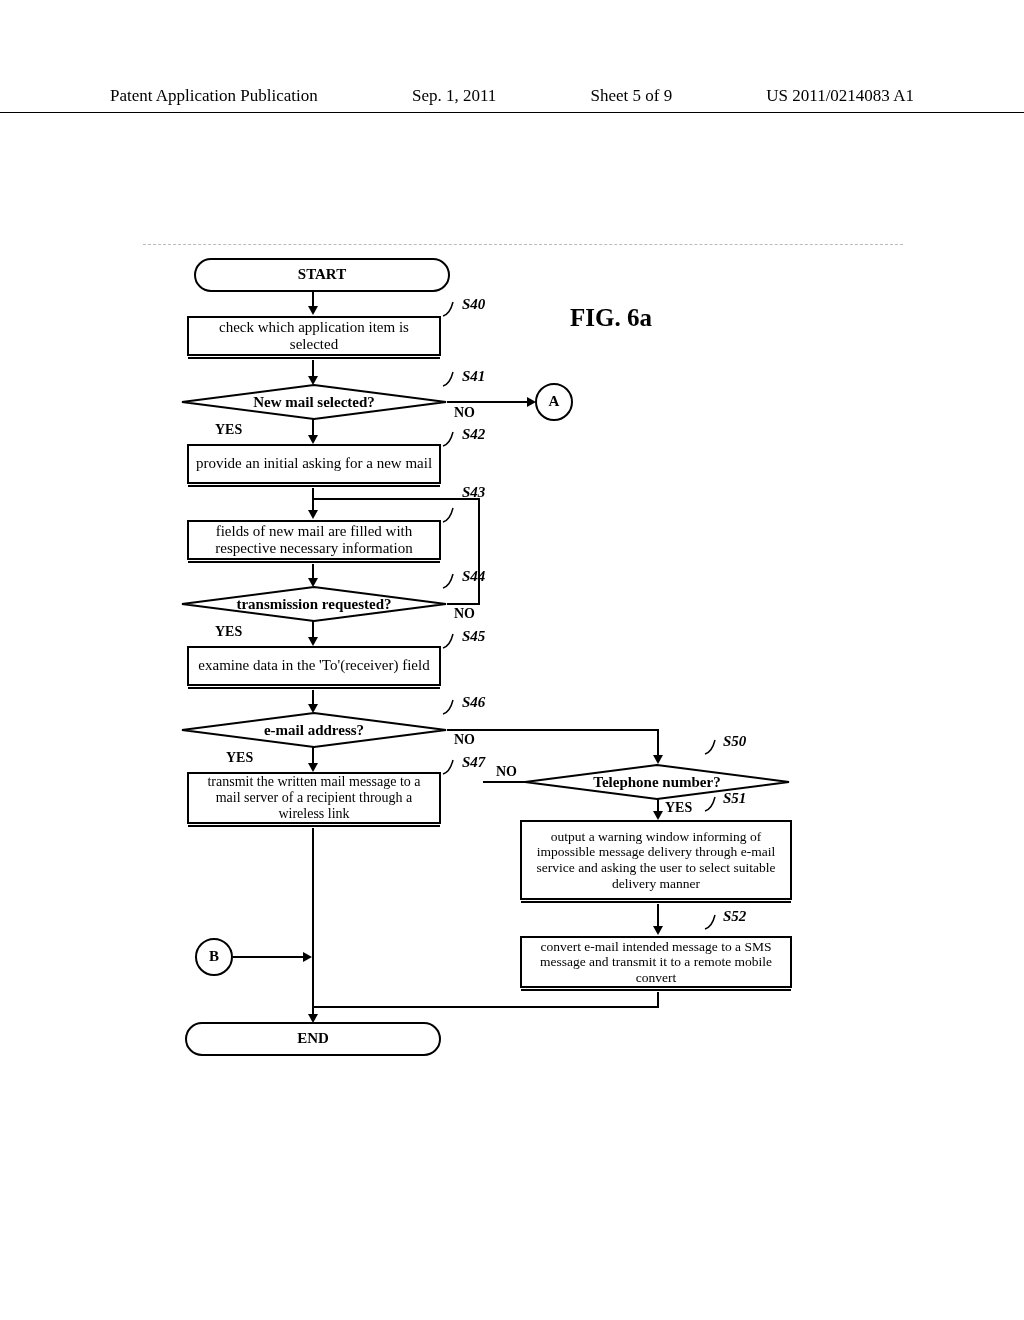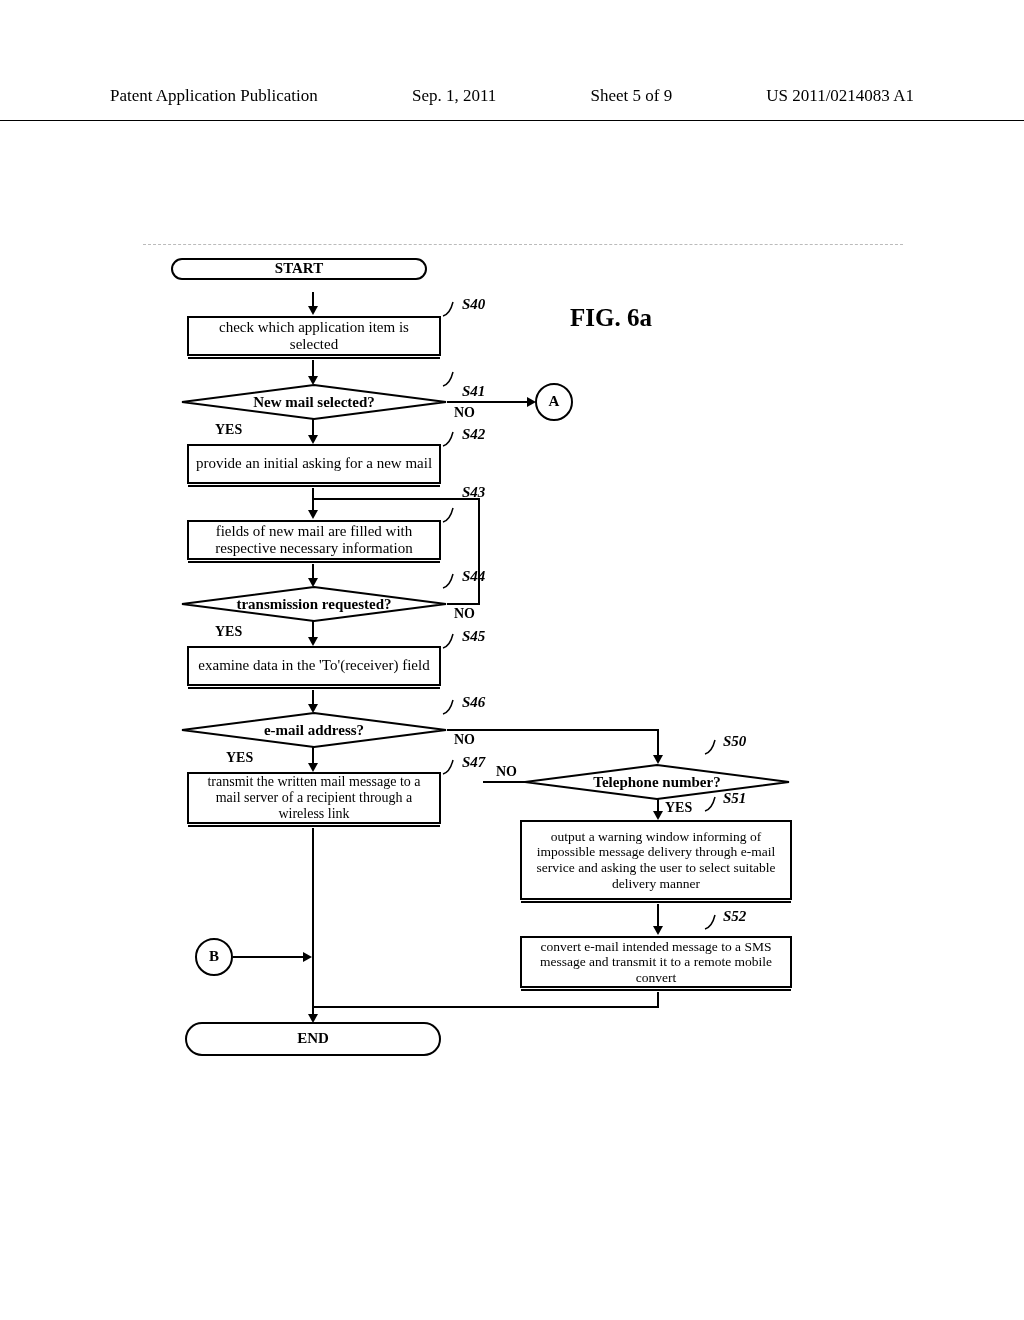"Patent Application Publication" .page-header { padding: 0 110px 14px 110px -> 0 110px 6px 110px }
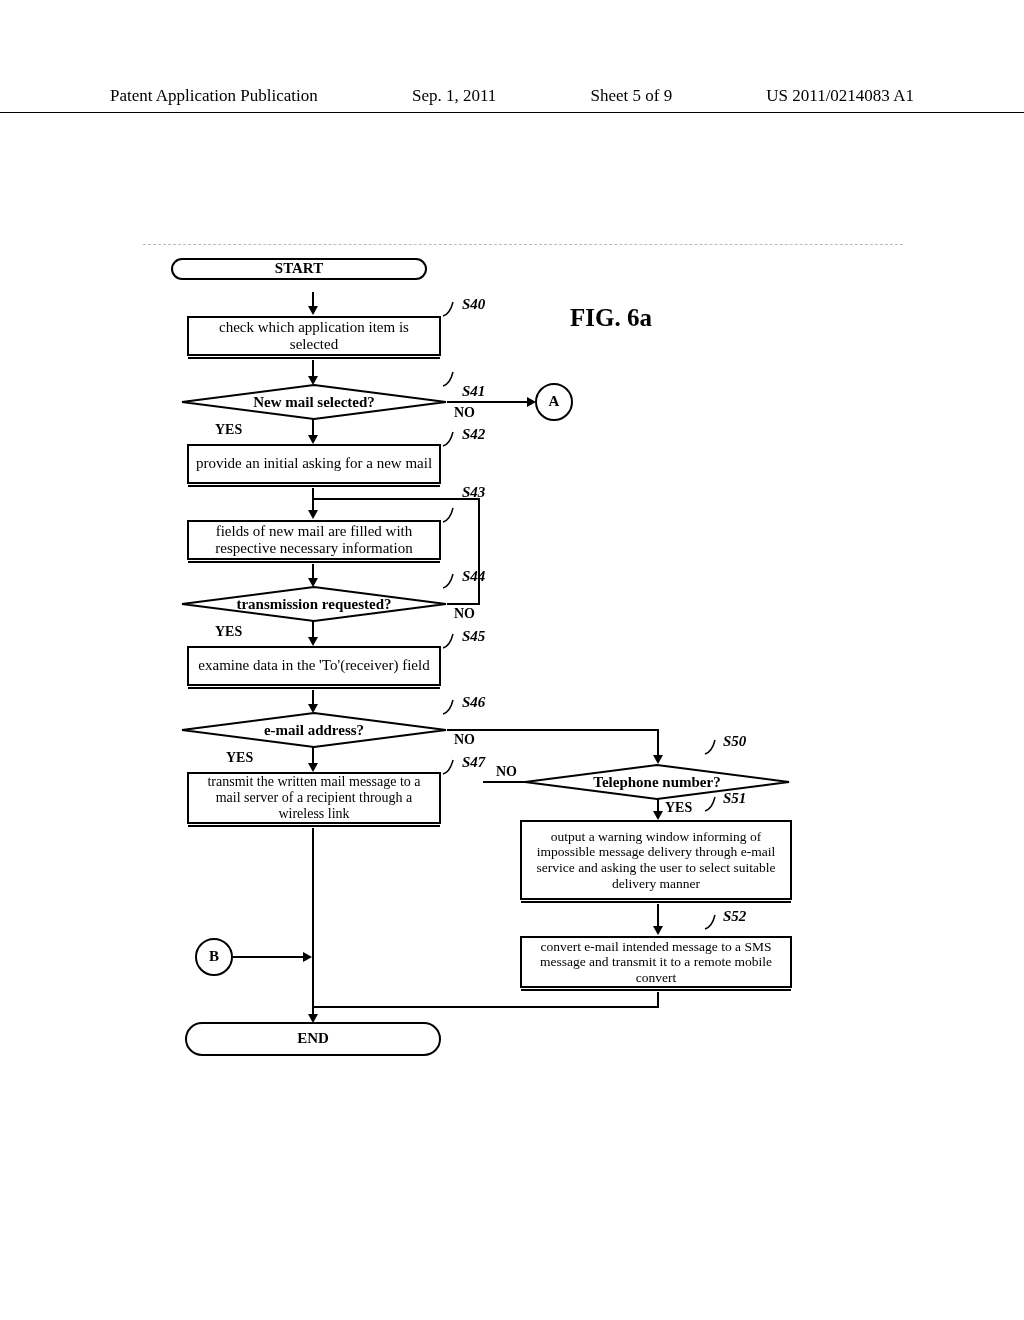"START" div.shape { height: 22px -> 34px; left: 171px -> 194px }
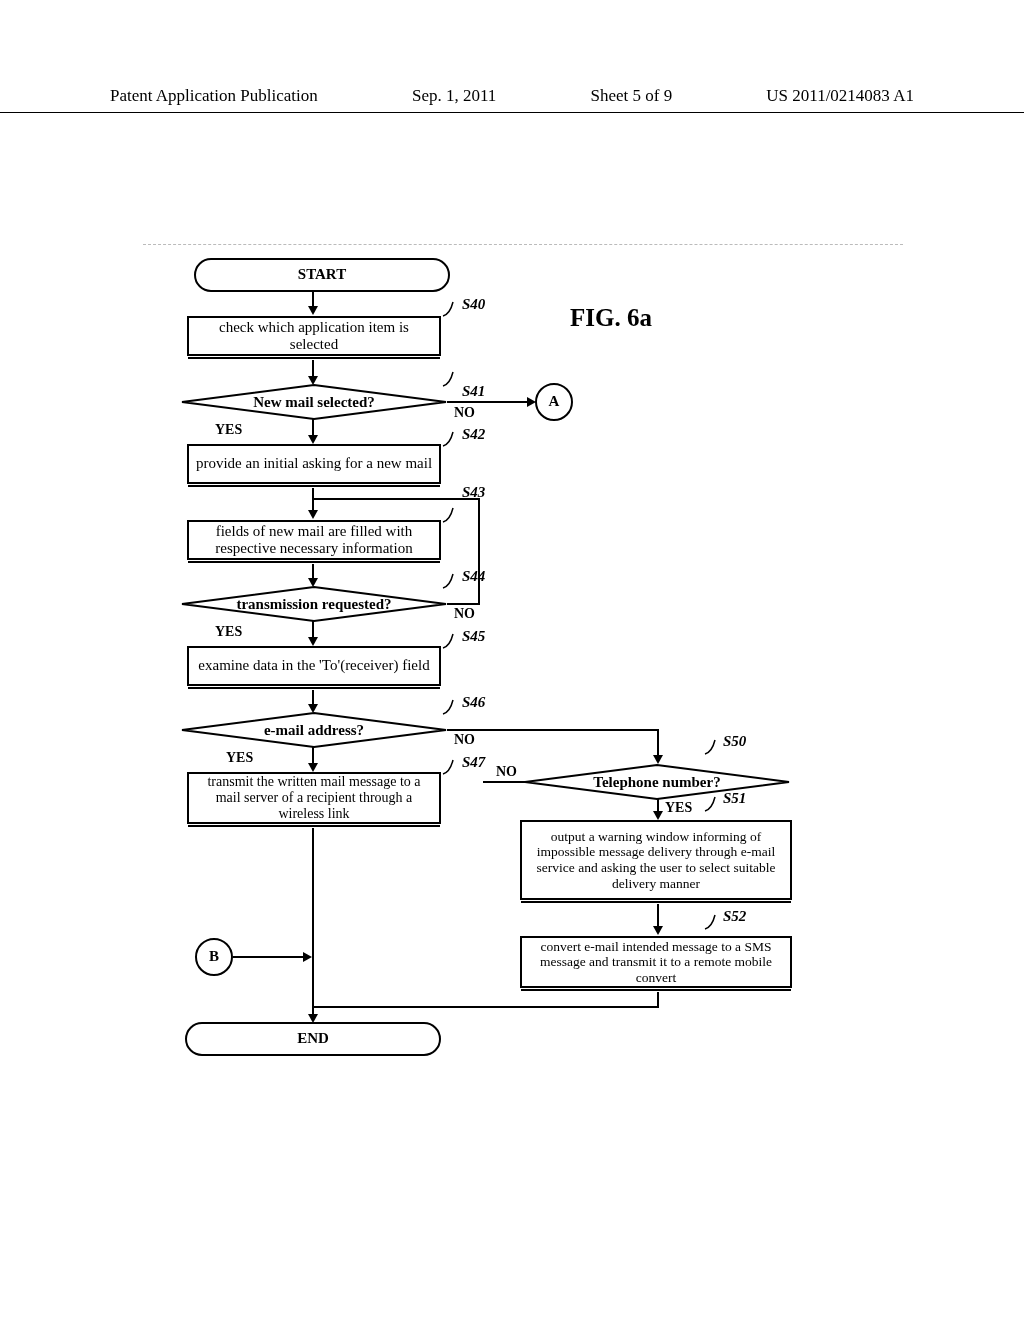"S41" div.label { top: 383px -> 368px }
